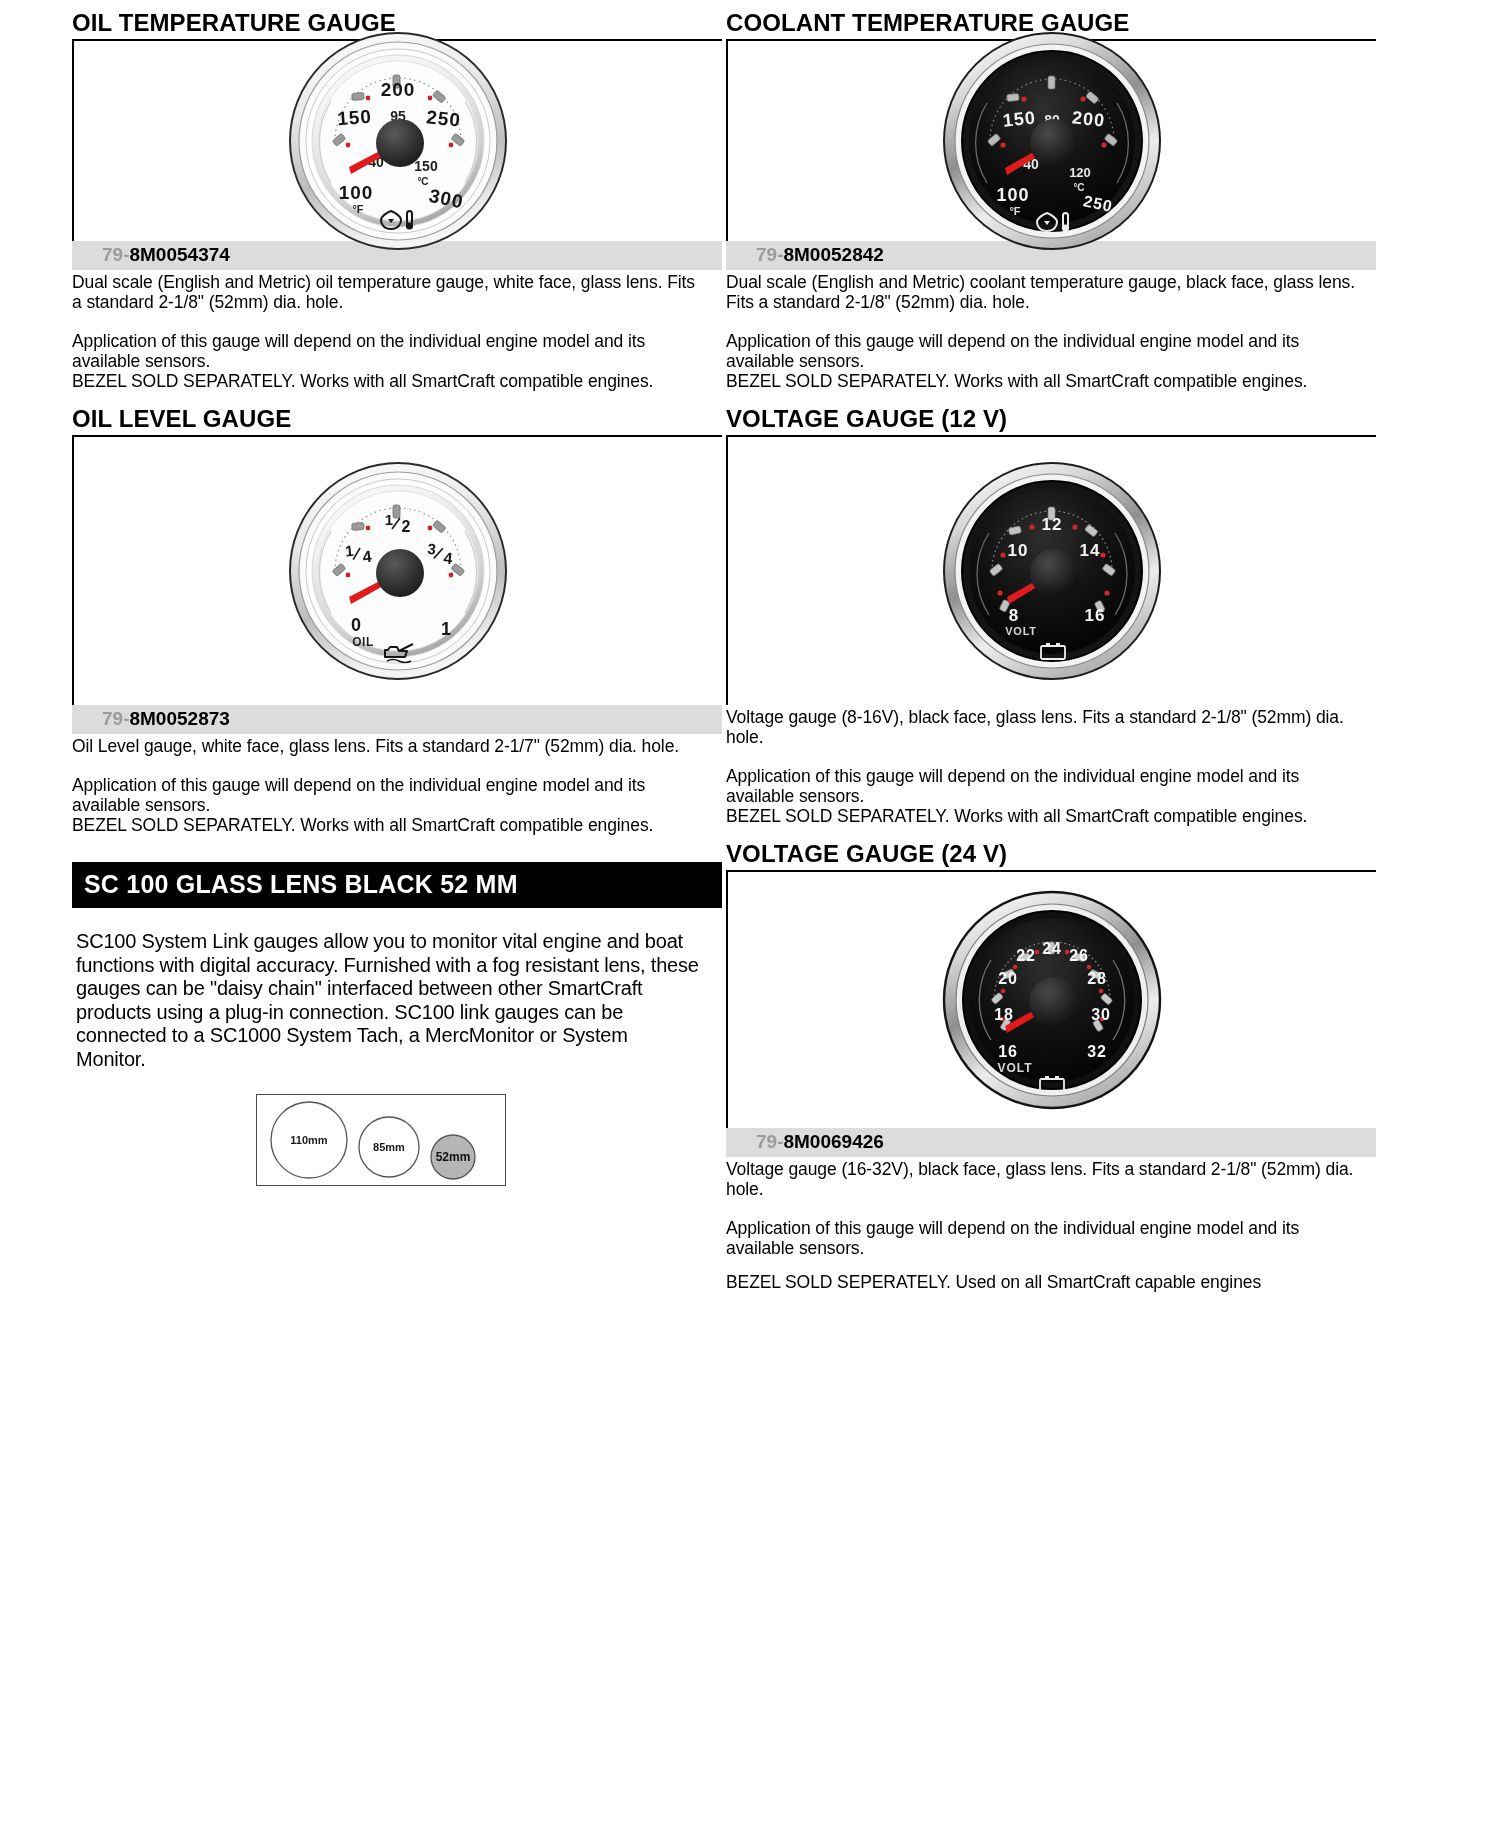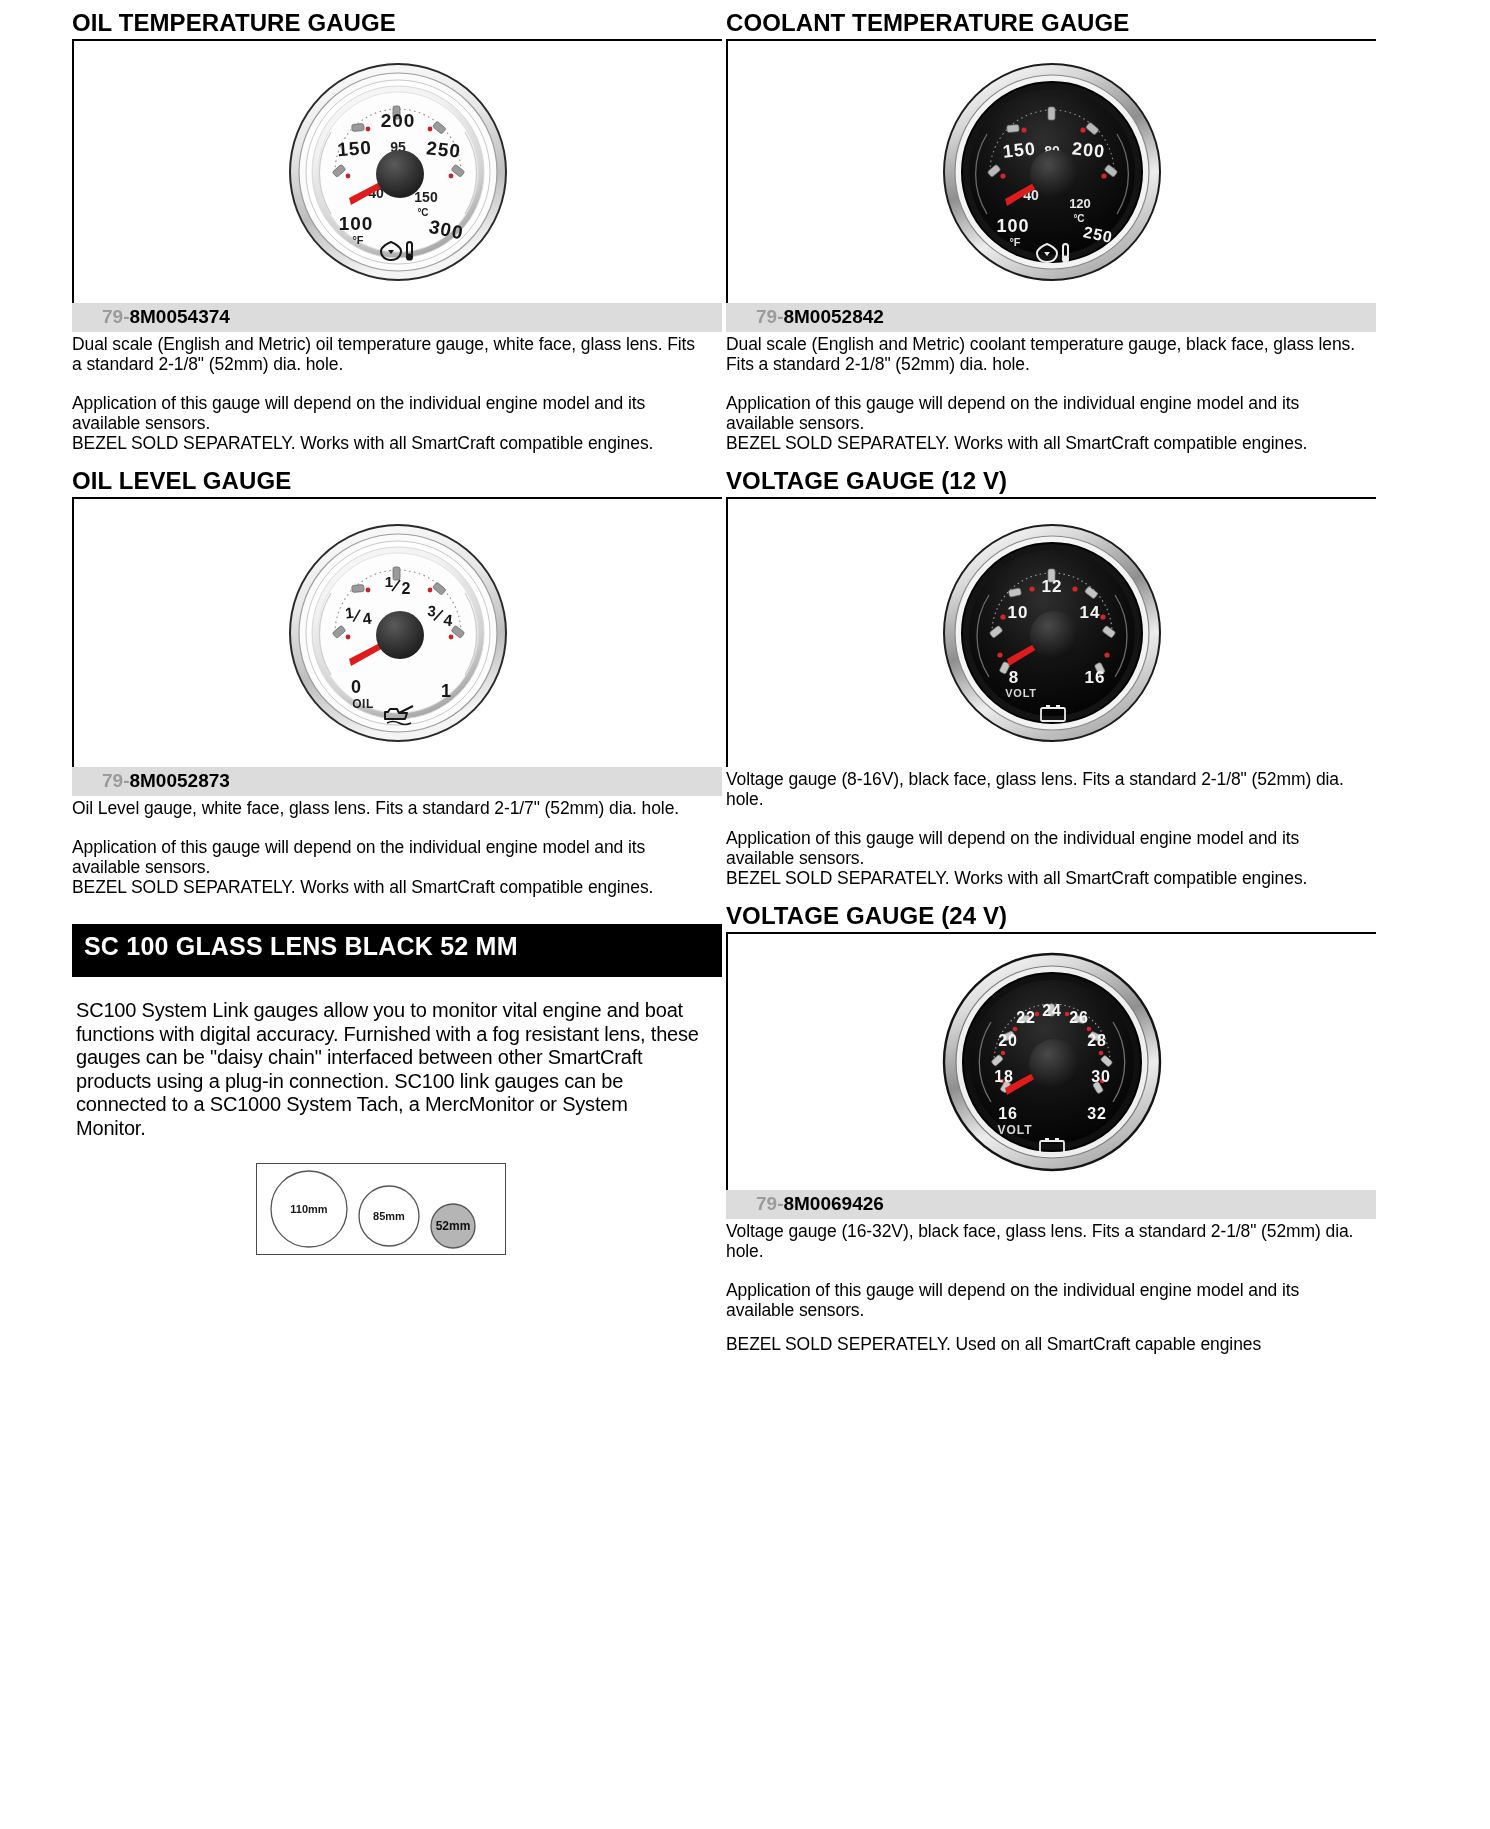"200" .imgbox { height: 262px -> 200px }
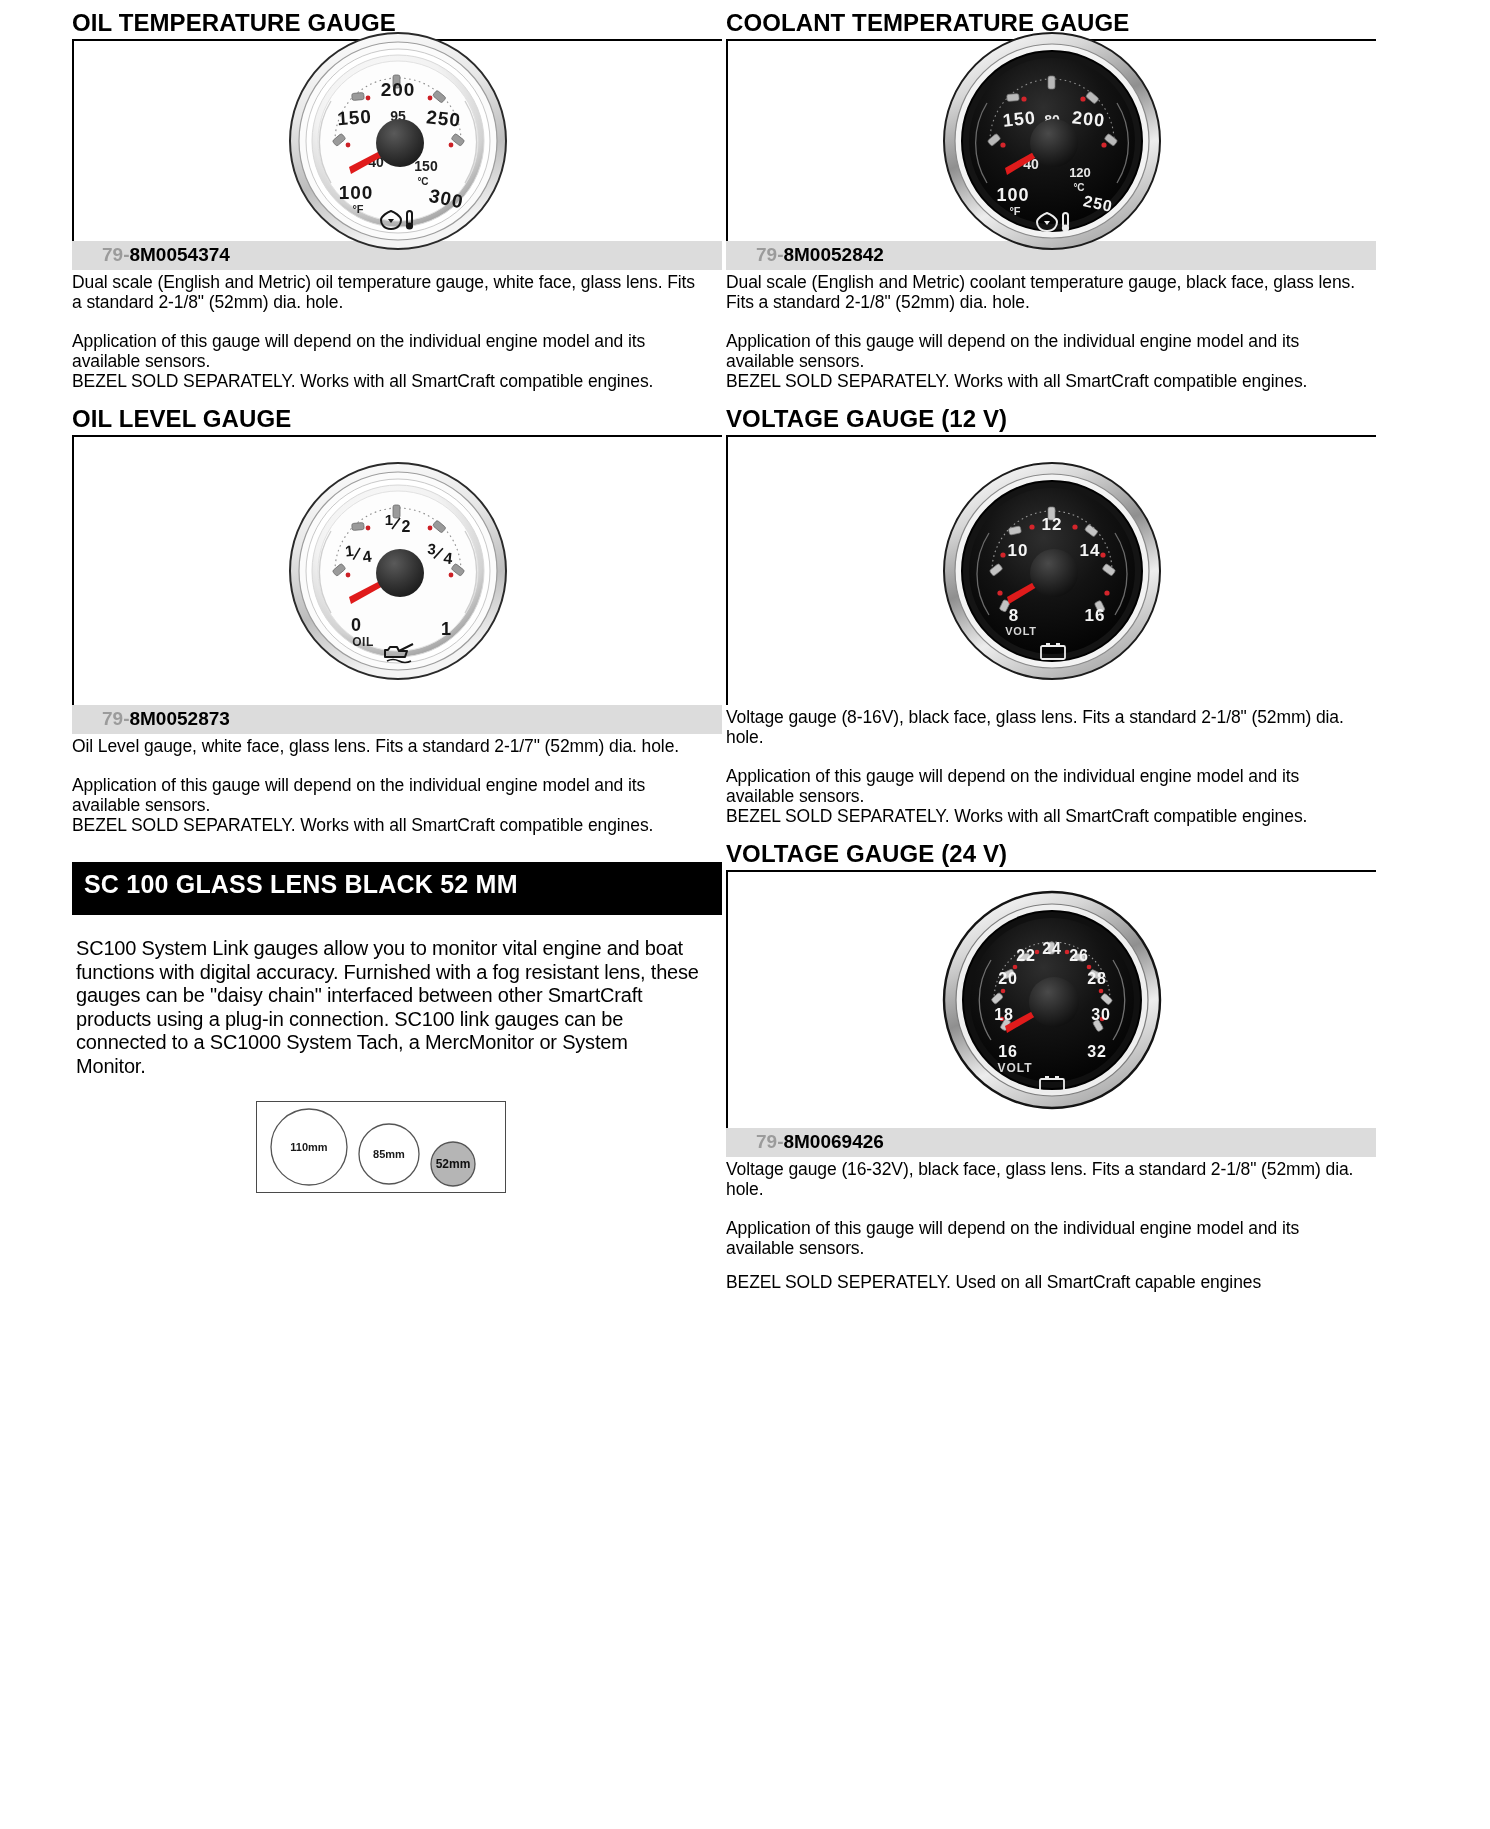"SC 100 GLASS LENS BLACK" .banner { padding: 10px 12px 18px 12px -> 10px 12px 11px 12px }
